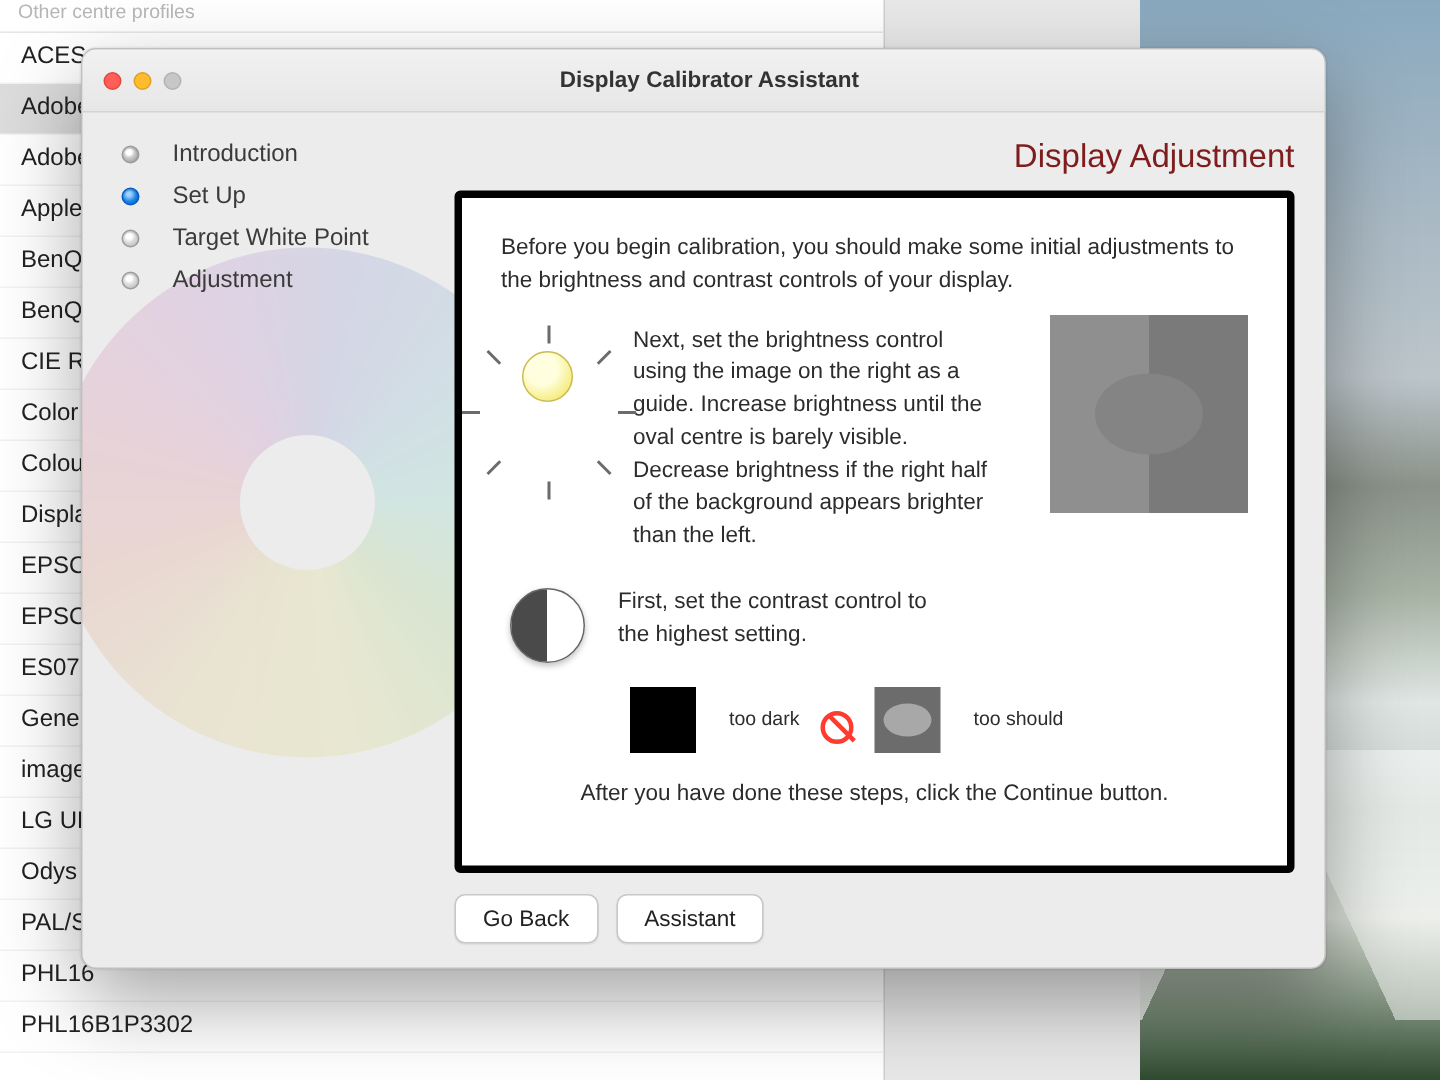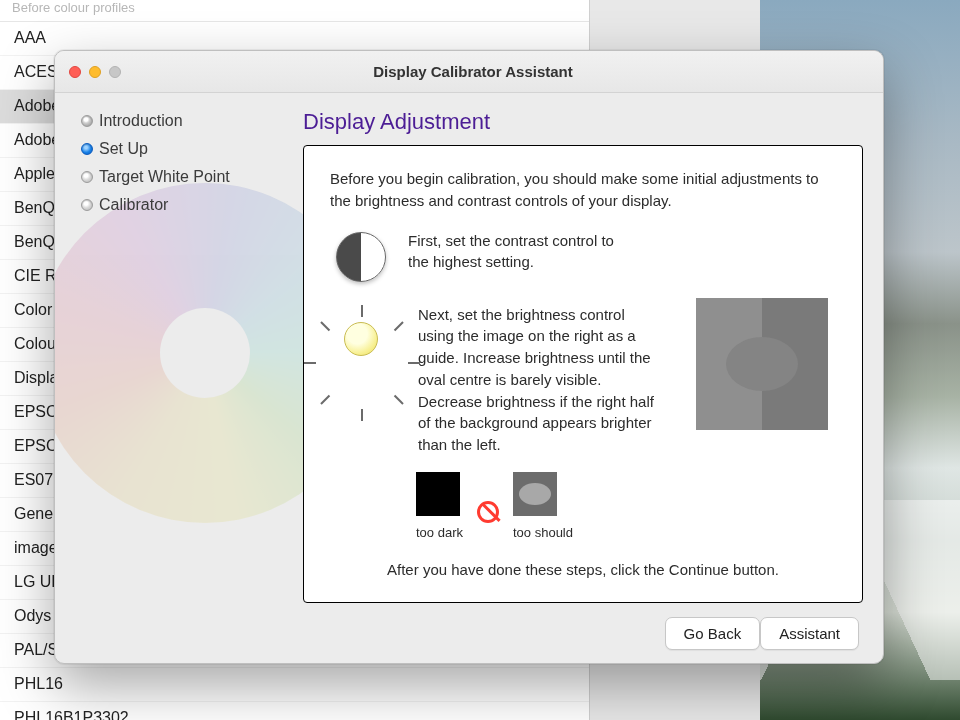"Before colour profiles" div.list-header { text: Before colour -> Other centre }
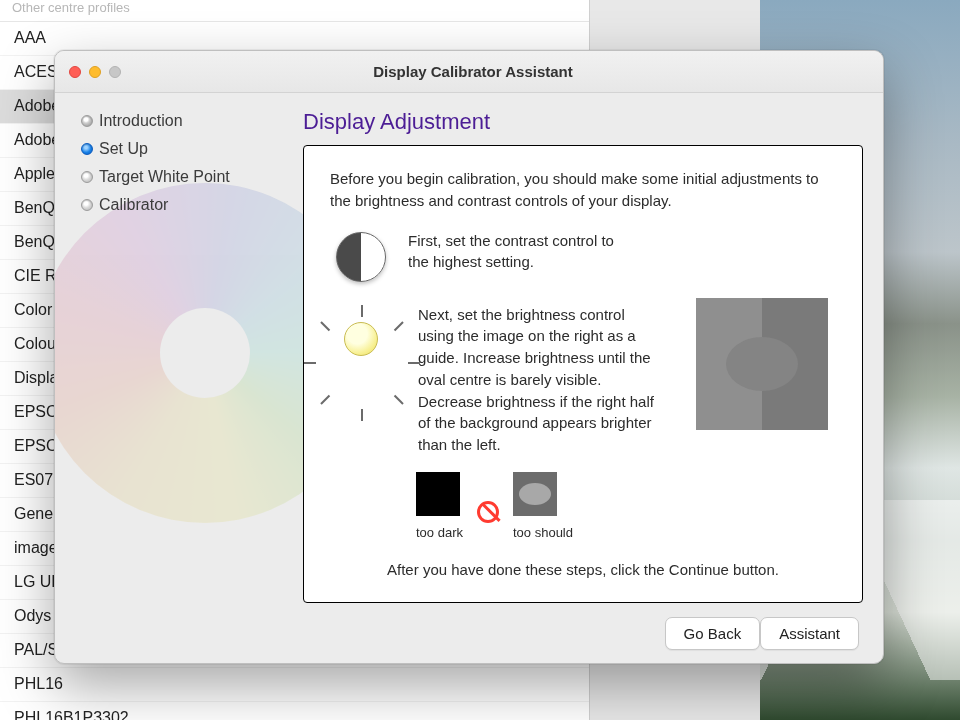"AAA" li { html: <li>AAA</li> -> none }
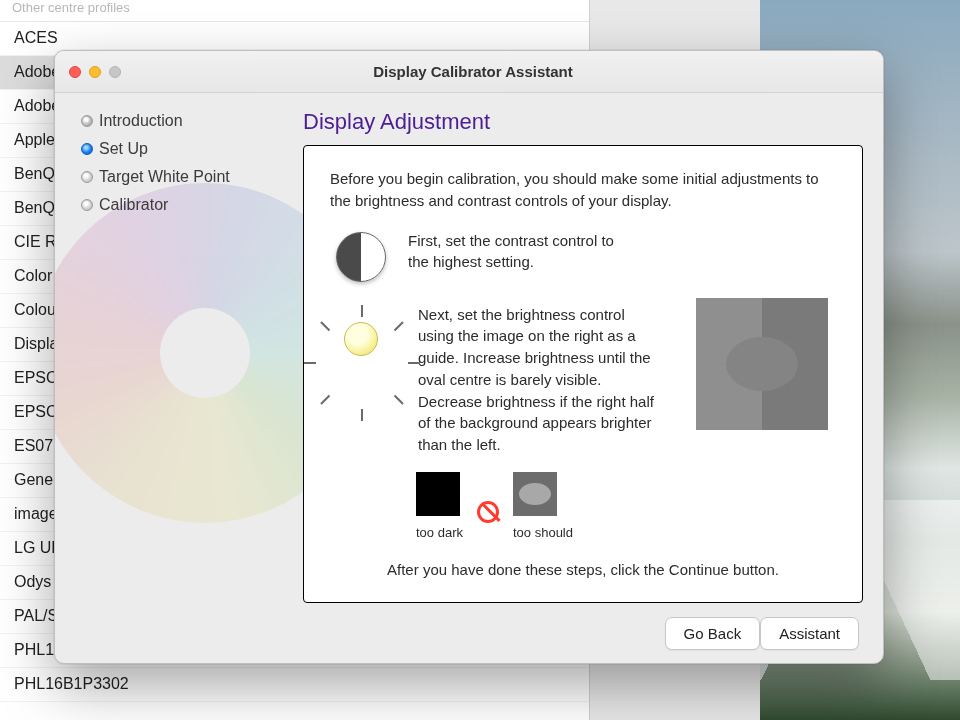"Display Calibrator Assistant" .dialog { top: 50px -> 32px }
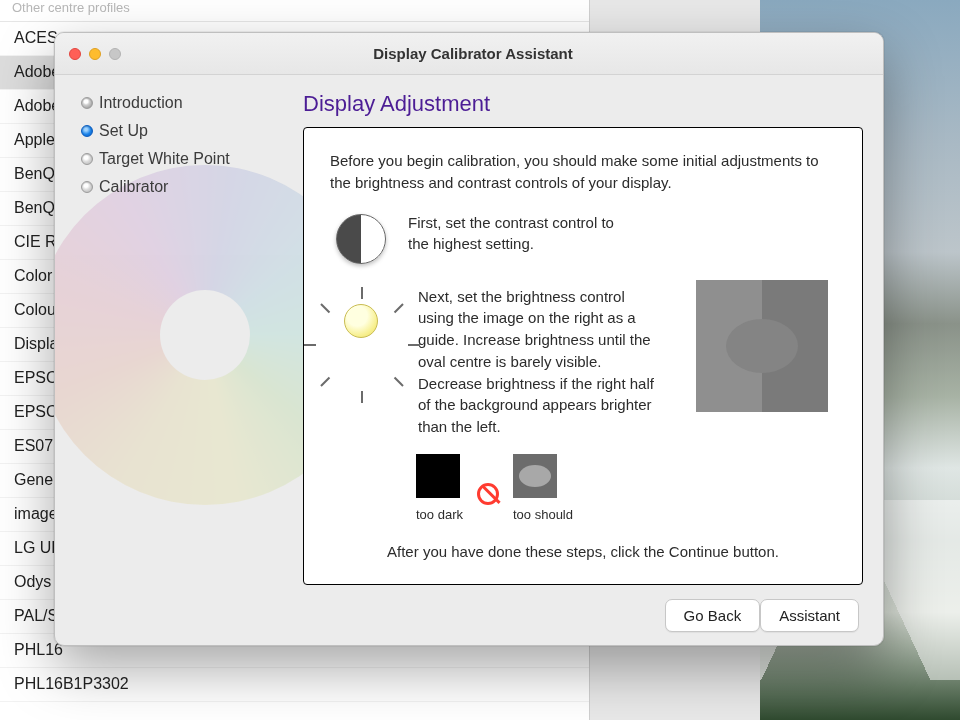"Introduction" .steps li { gap: 6px -> 22px }
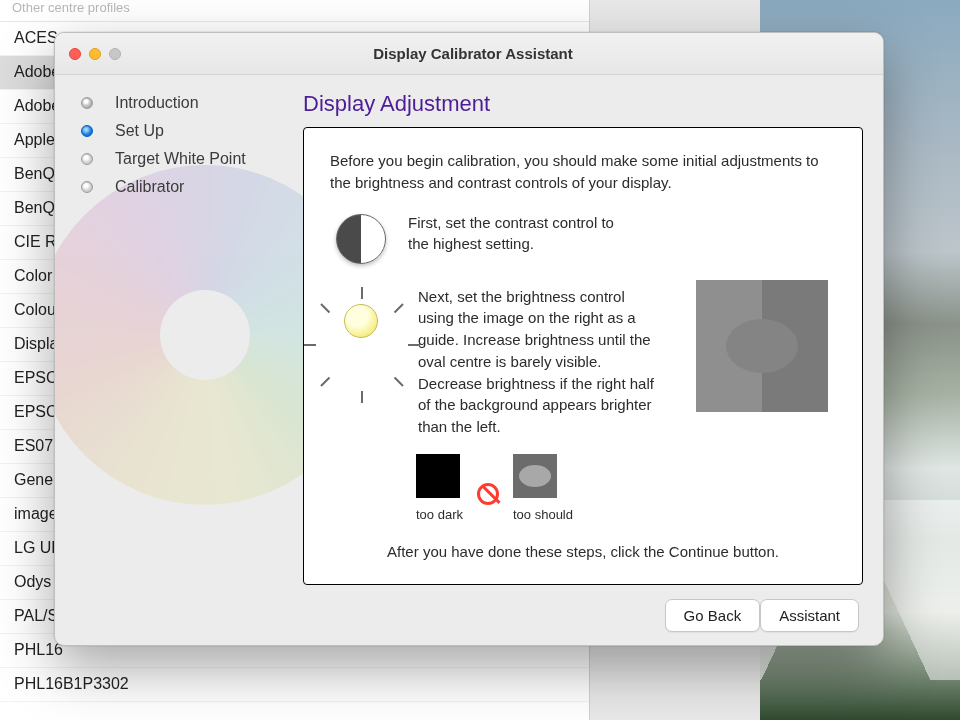"Display Adjustment" .page-title { color: #4c1d95 -> #7f1d1d; text-align: left -> right }
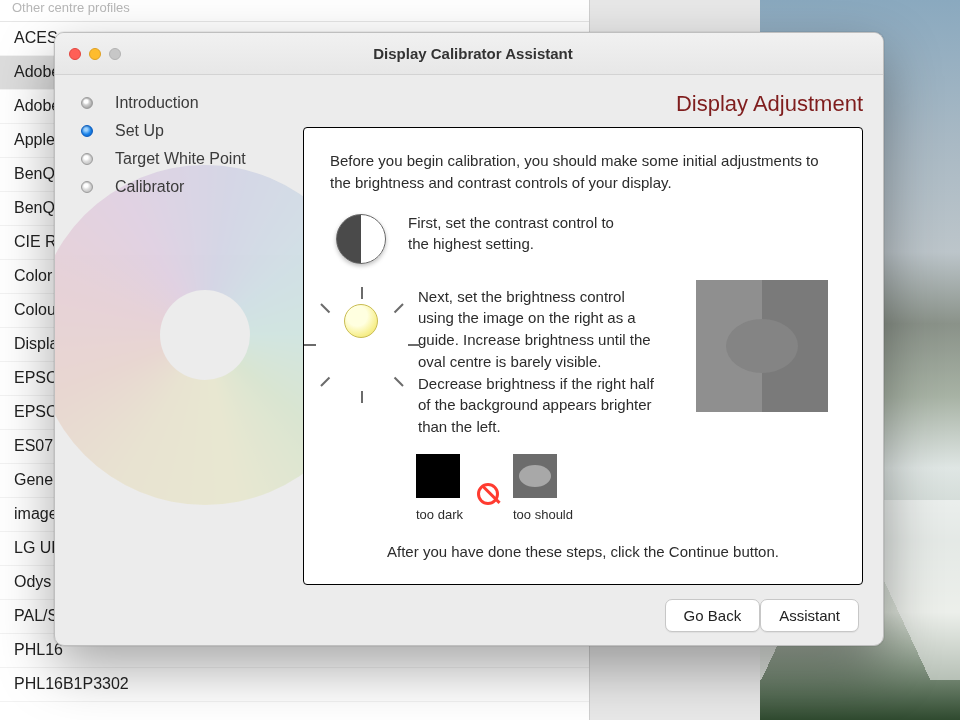"Before you begin calibration, you" .content-box { border: 1px solid #000000 -> 5px solid #000000 }
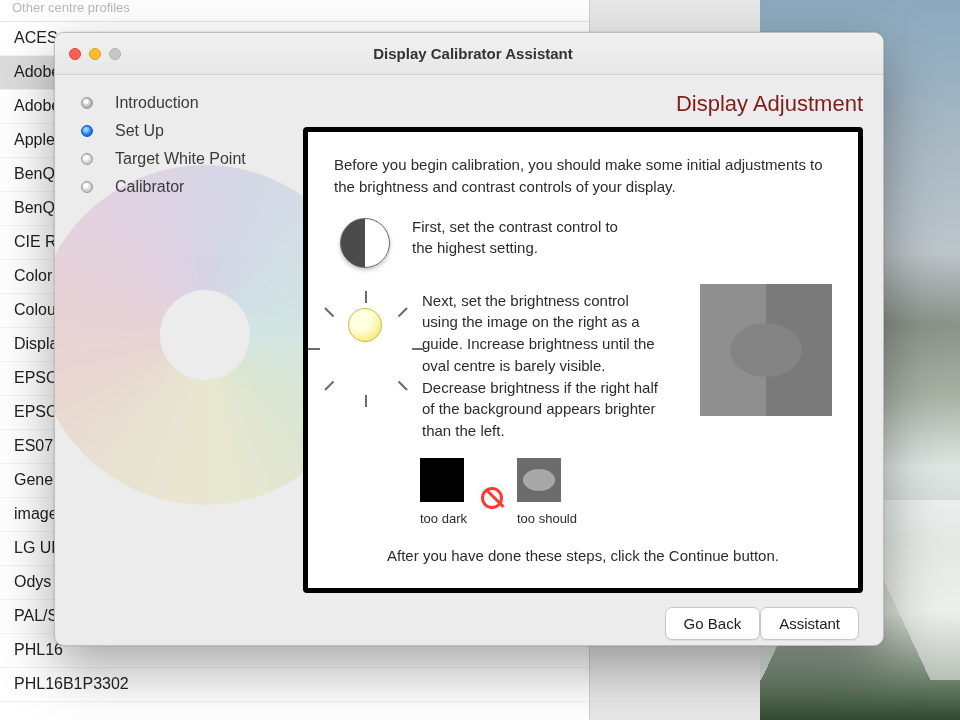"Calibrator" span { text: Calibrator -> Adjustment }
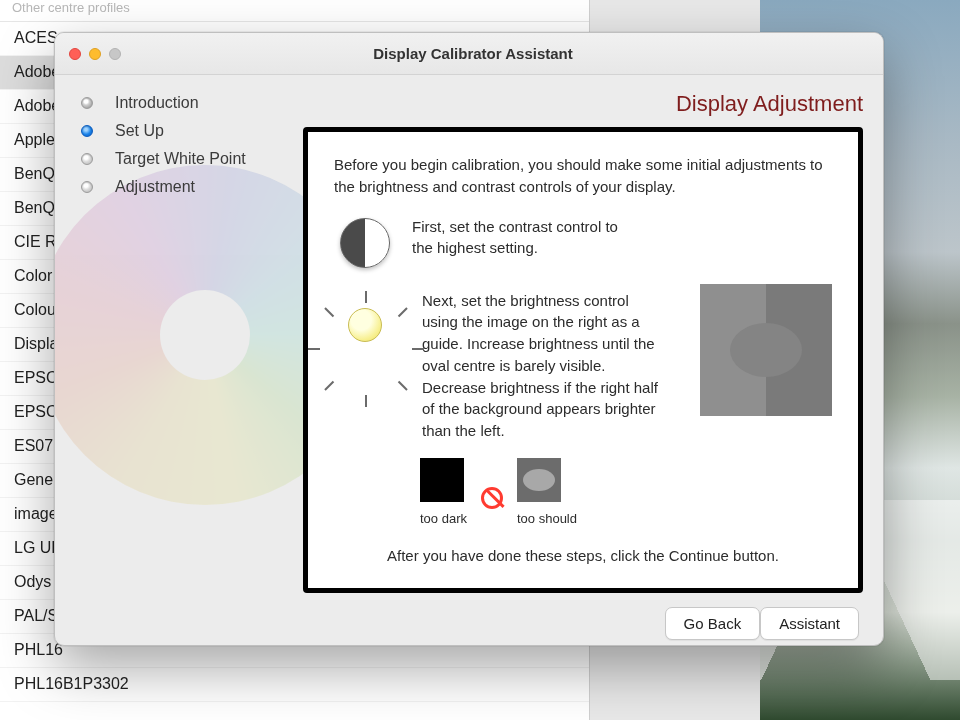"First, set the contrast control" div.row { order: before "Next, set the brightness control" -> after "Next, set the brightness control" }
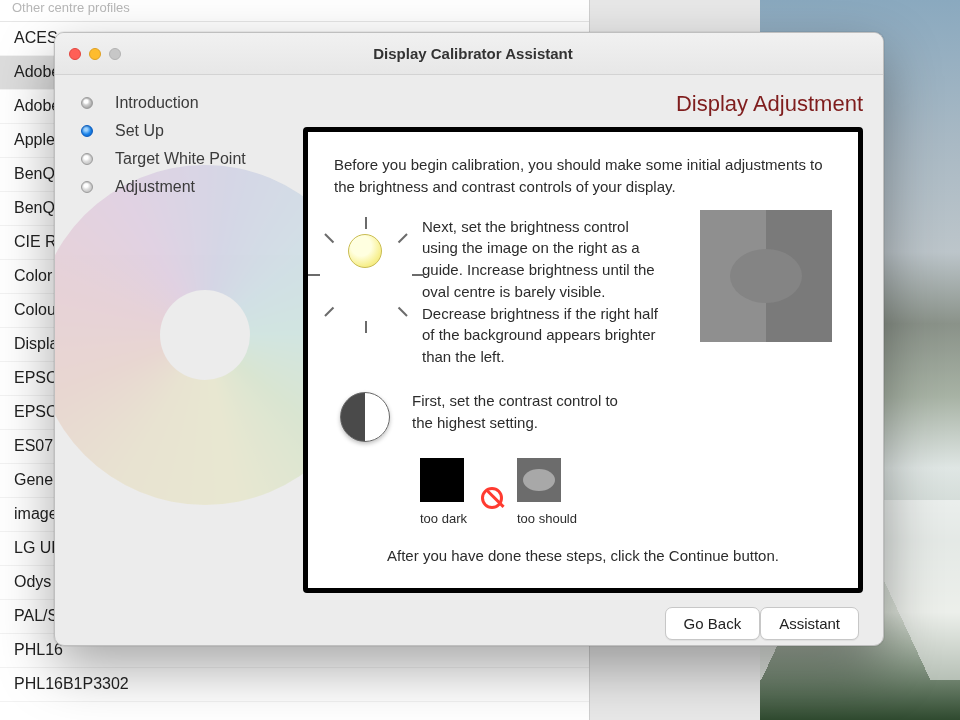"too dark" .sample { align-items: flex-start -> center; flex-direction: column -> row; gap: 8px -> 22px }
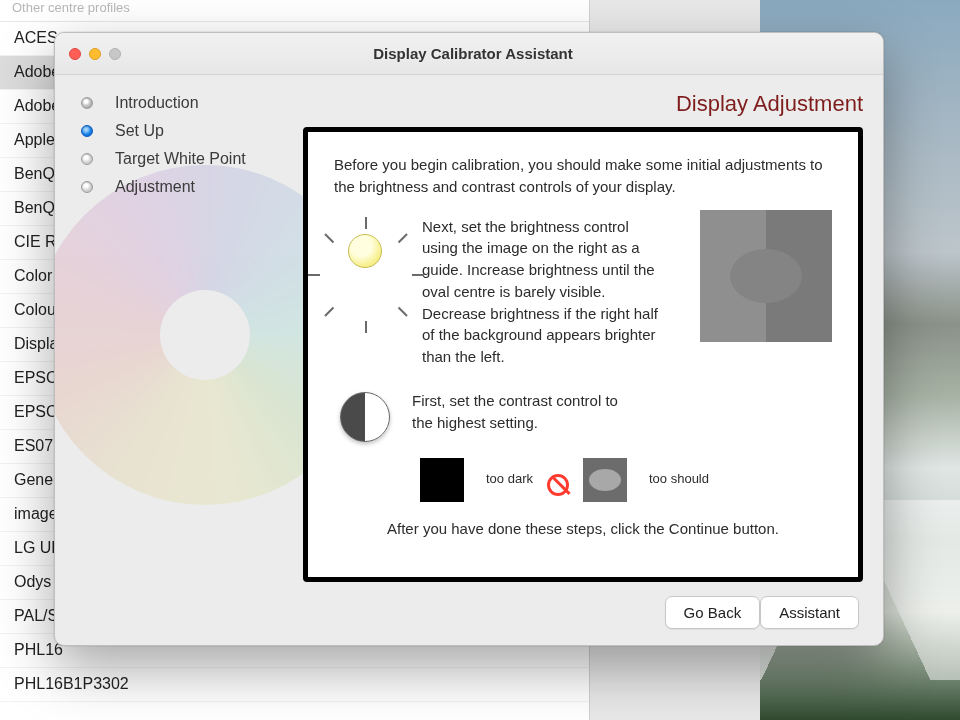"Go Back" .buttons { gap: 0 -> 12px; justify-content: flex-end -> none }
